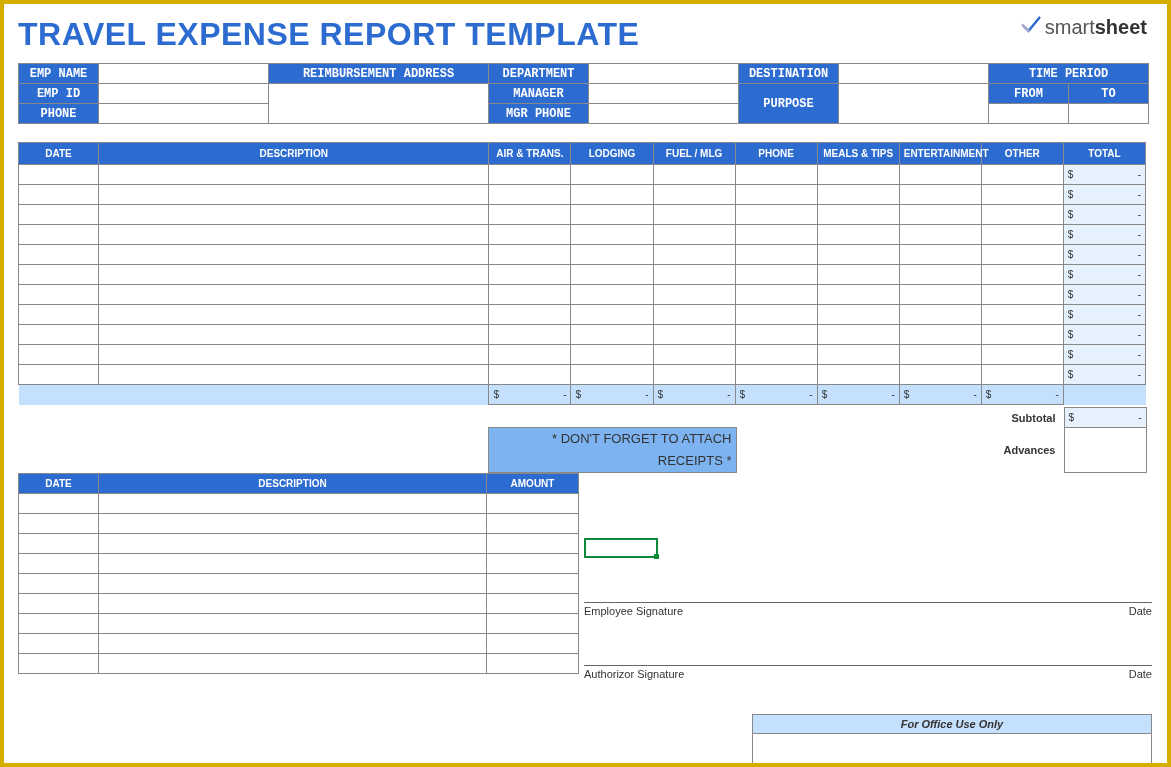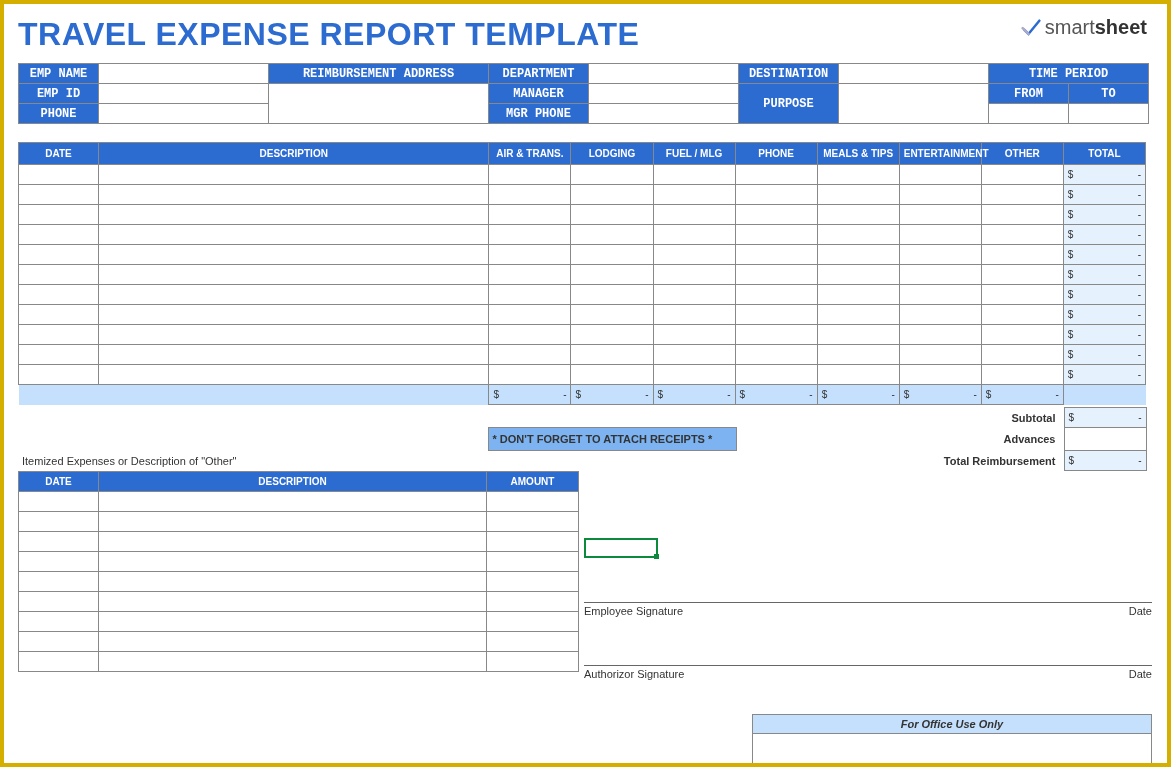"smartsheet" .logo { align-items: flex-end -> flex-start }
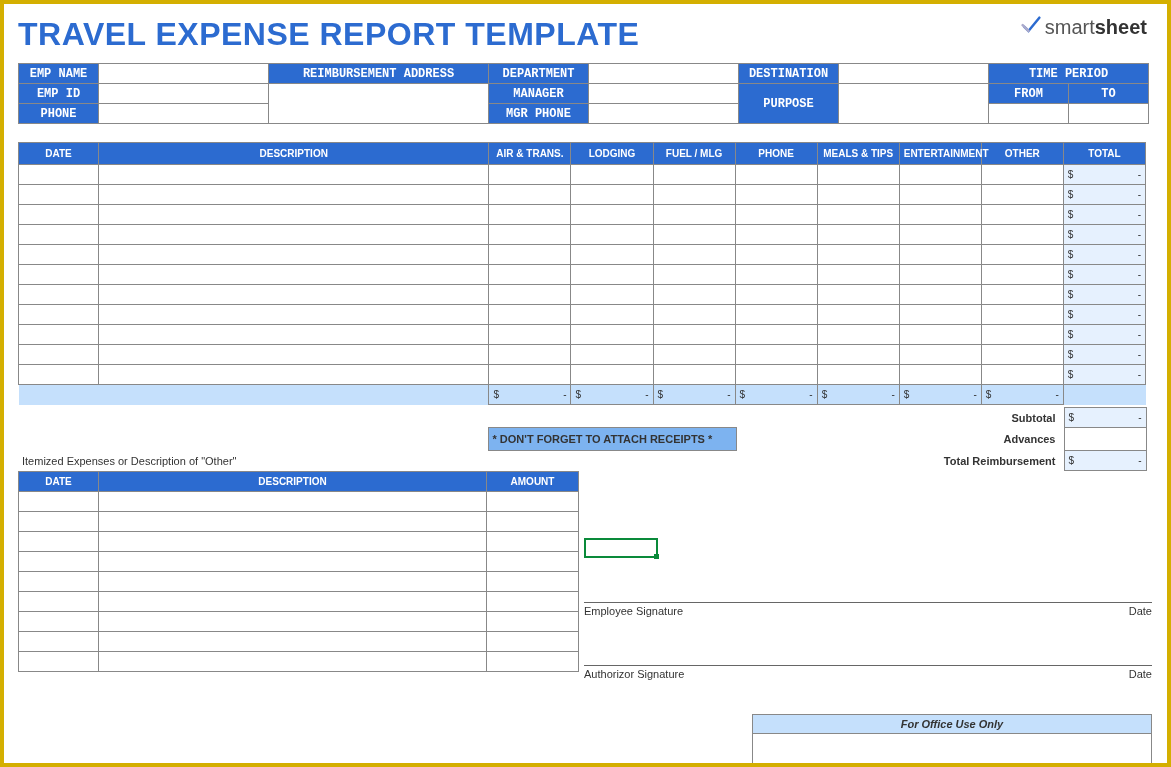"* DON'T FORGET TO ATTACH" .reminder { font-size: 11px -> 13px; font-weight: 700 -> 400; text-align: left -> right }
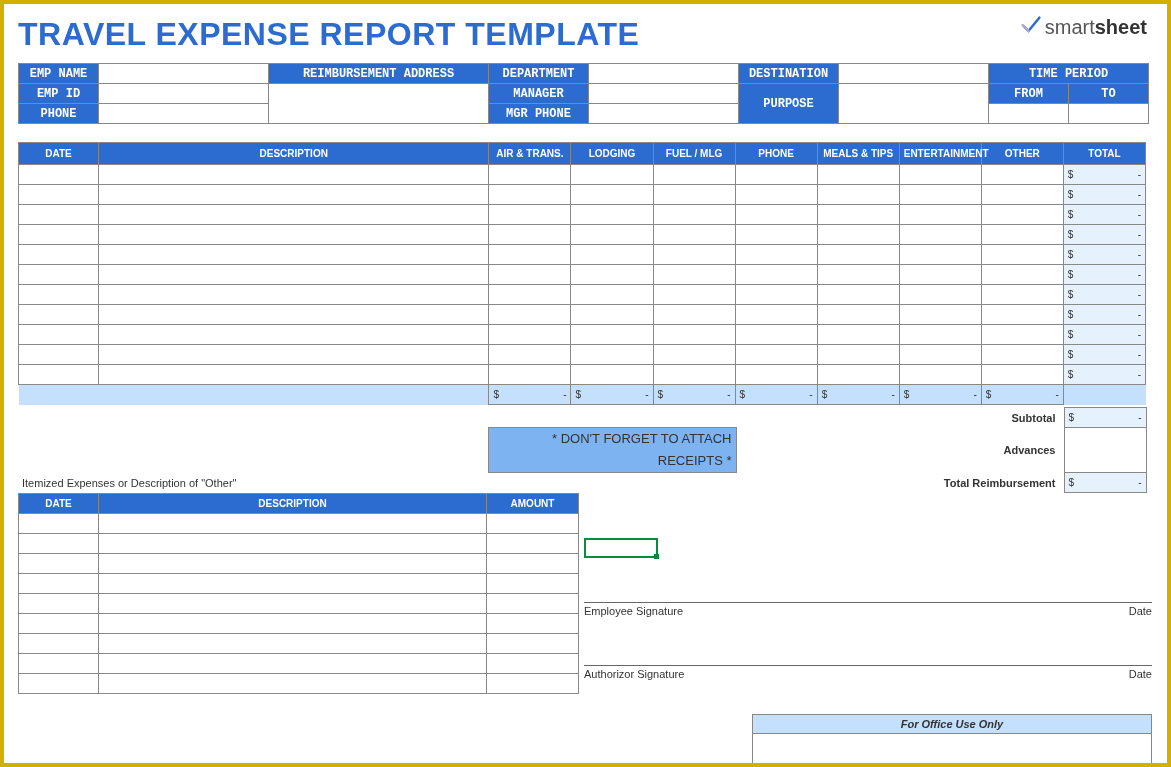"Itemized Expenses or Description of" tr { html: <tr> <td>Itemized Expenses or Description of "Other"</td> <td></td> <td>Total Reimbursement</td> <td> <span>$</span> <span>-</span> </td> </tr> -> none }
